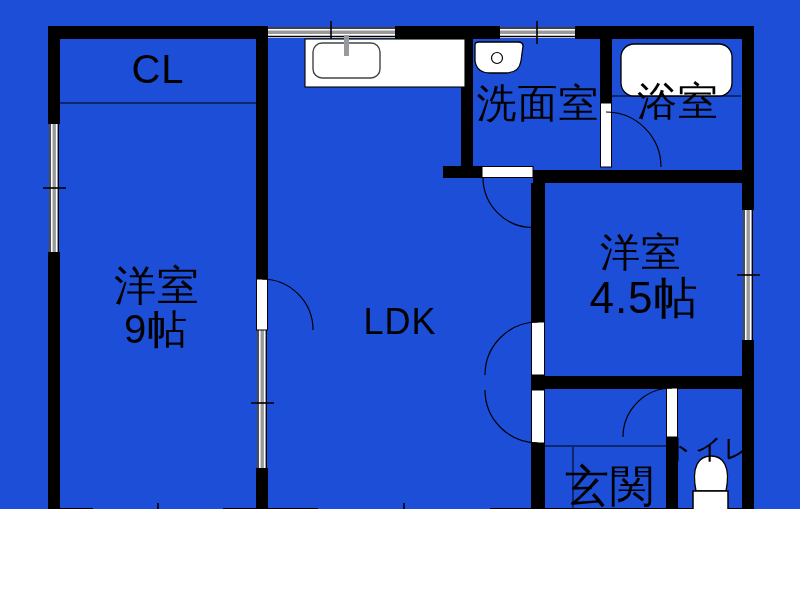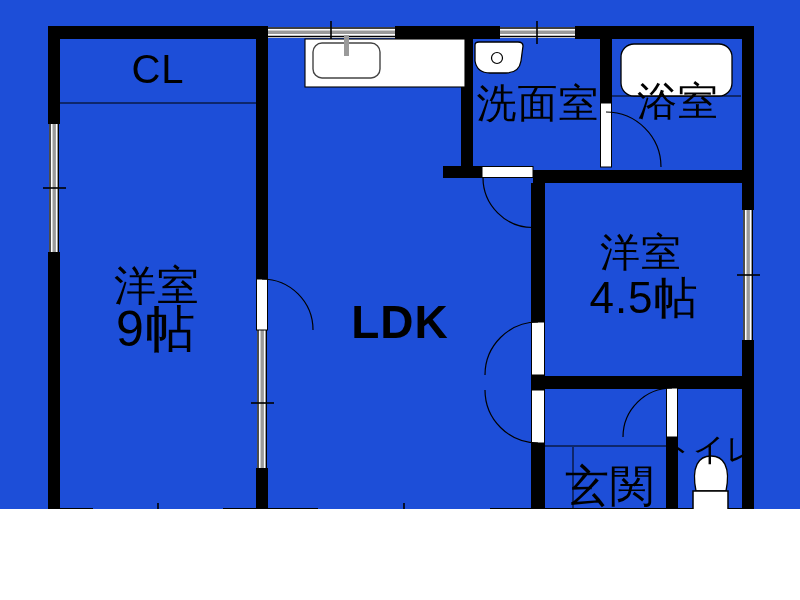"9帖" div.lbl { font-size: 50px -> 40px }
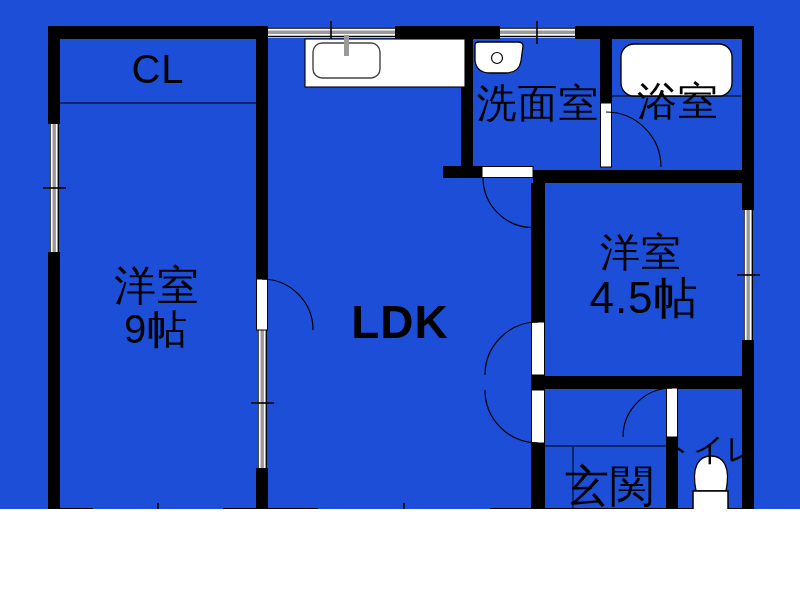"LDK" div.lbl { font-size: 46px -> 36px; font-weight: bold -> none }
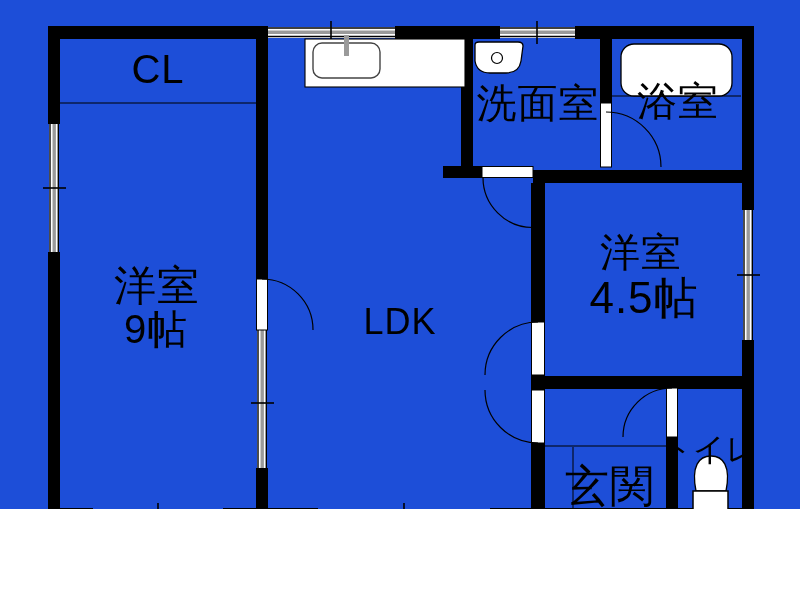"トイレ" div.lbl { font-size: 32px -> 28px }
